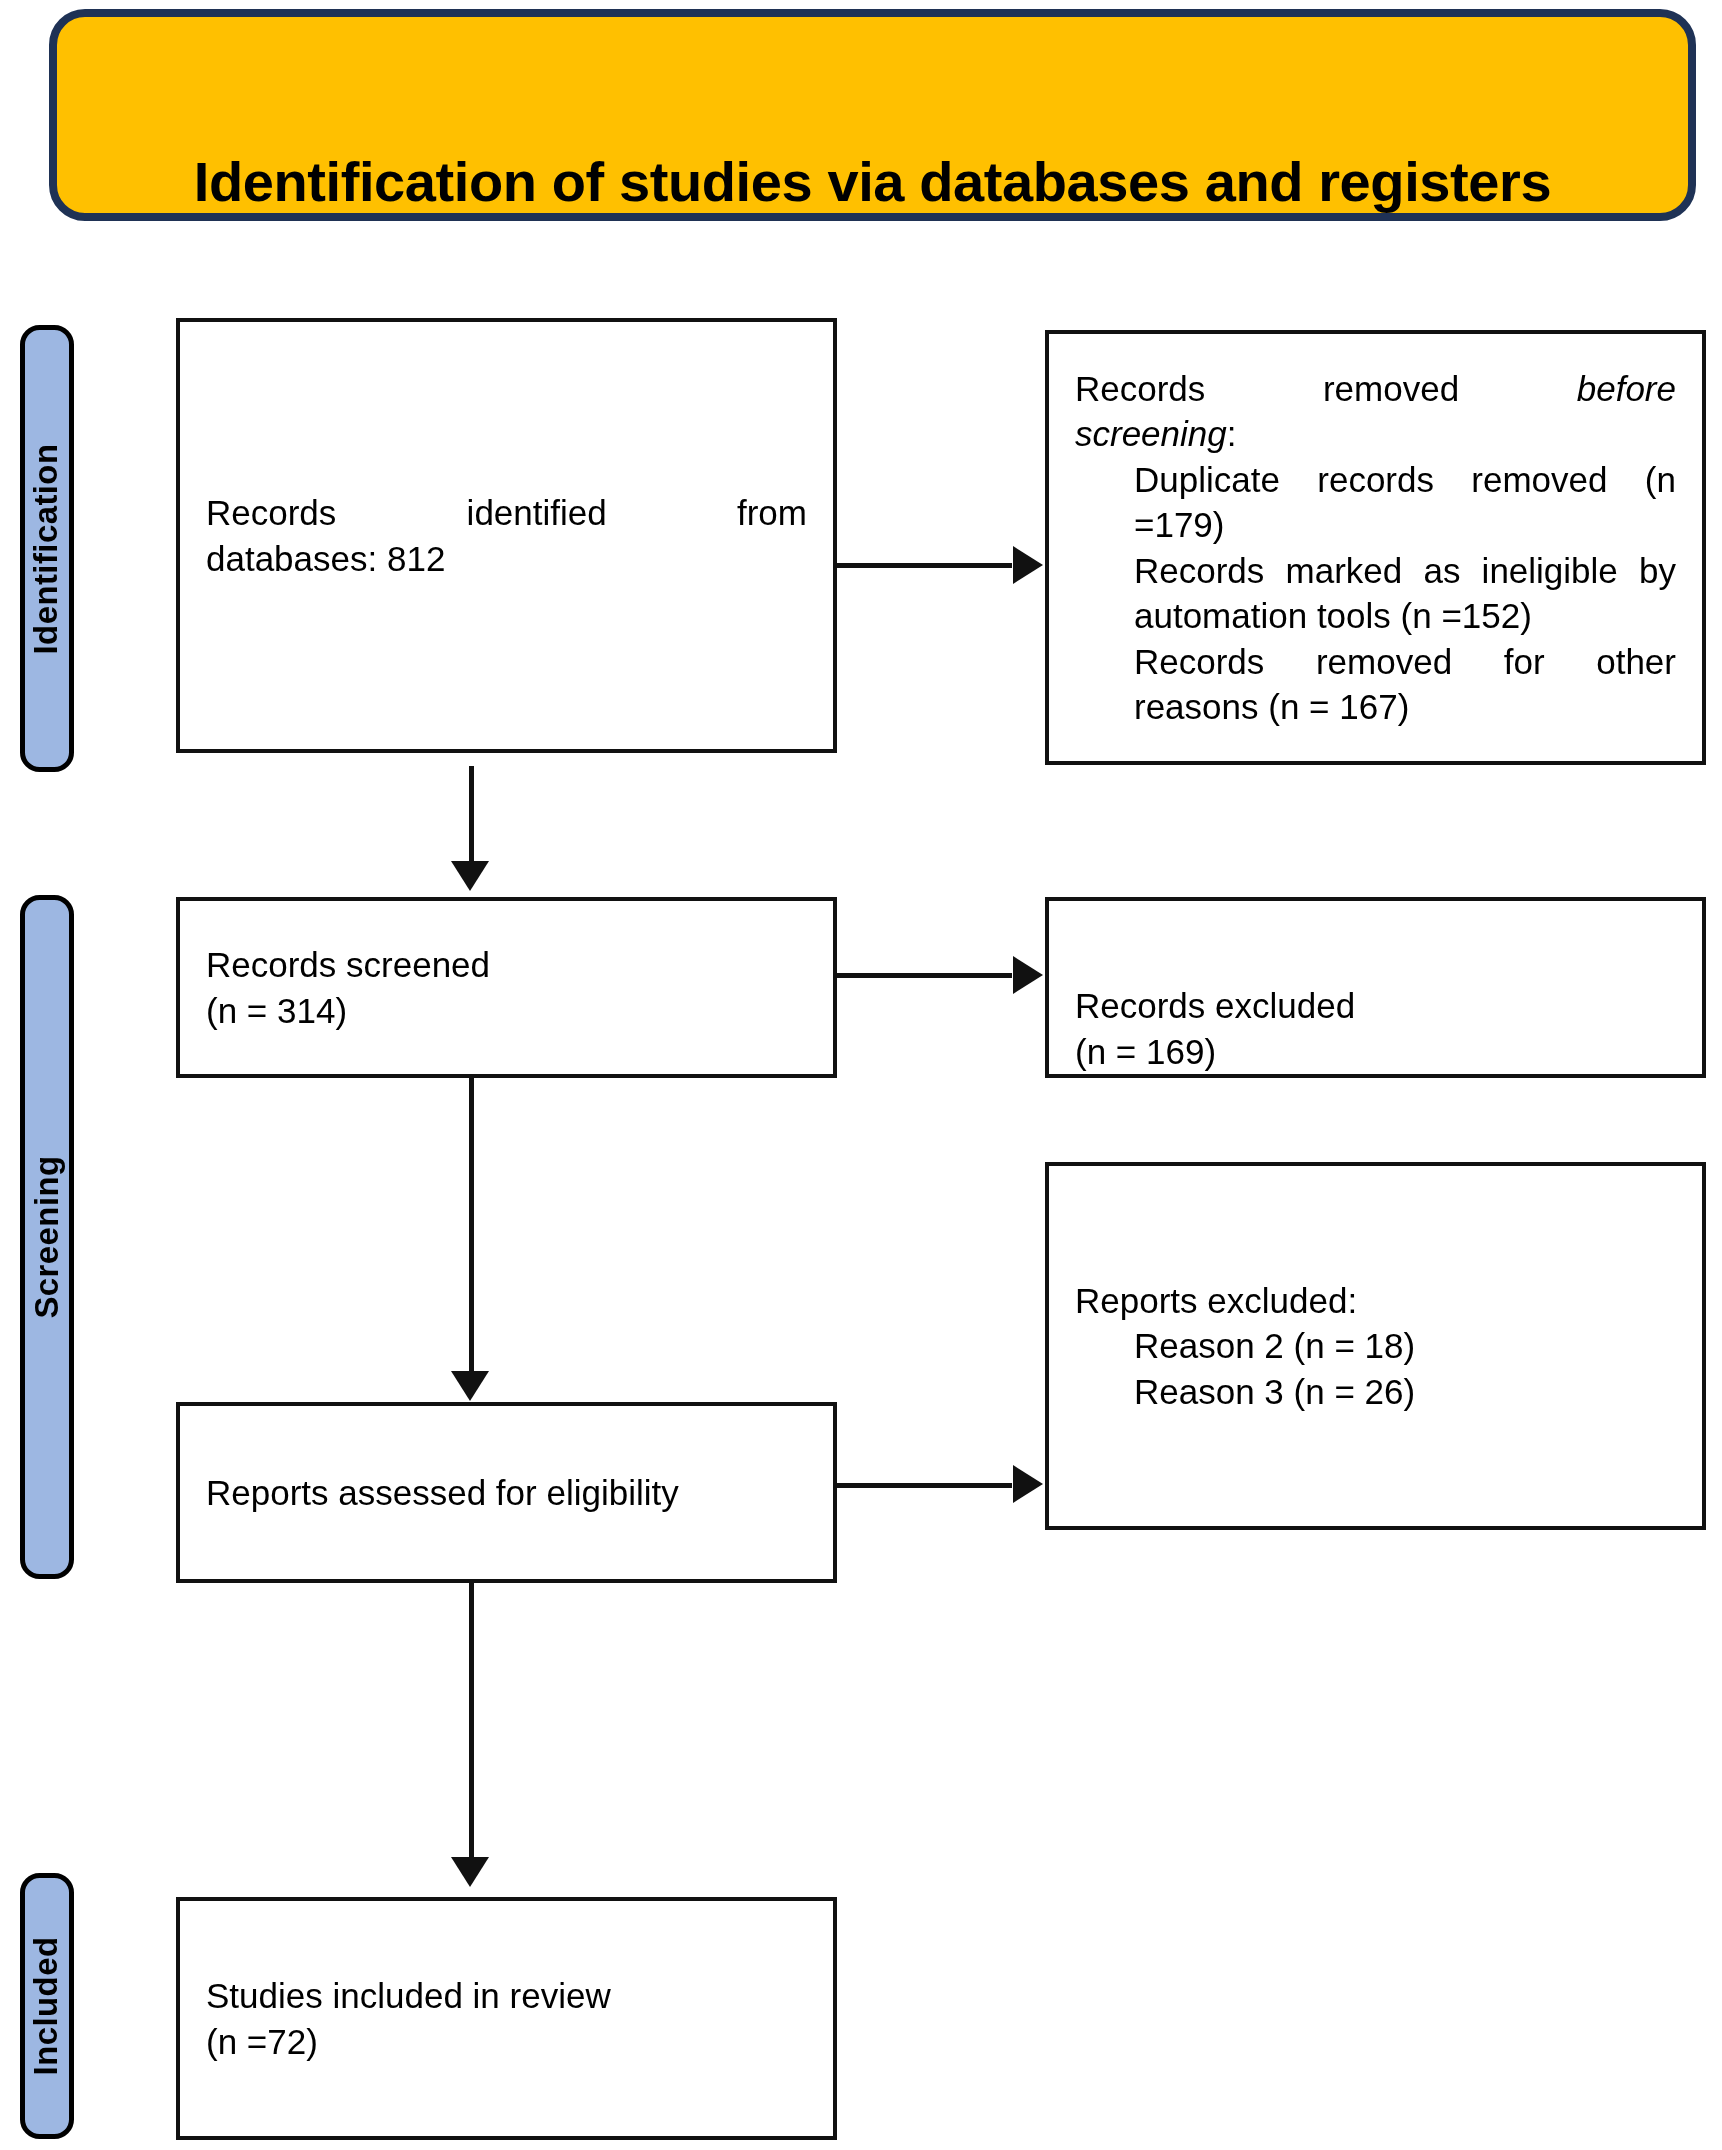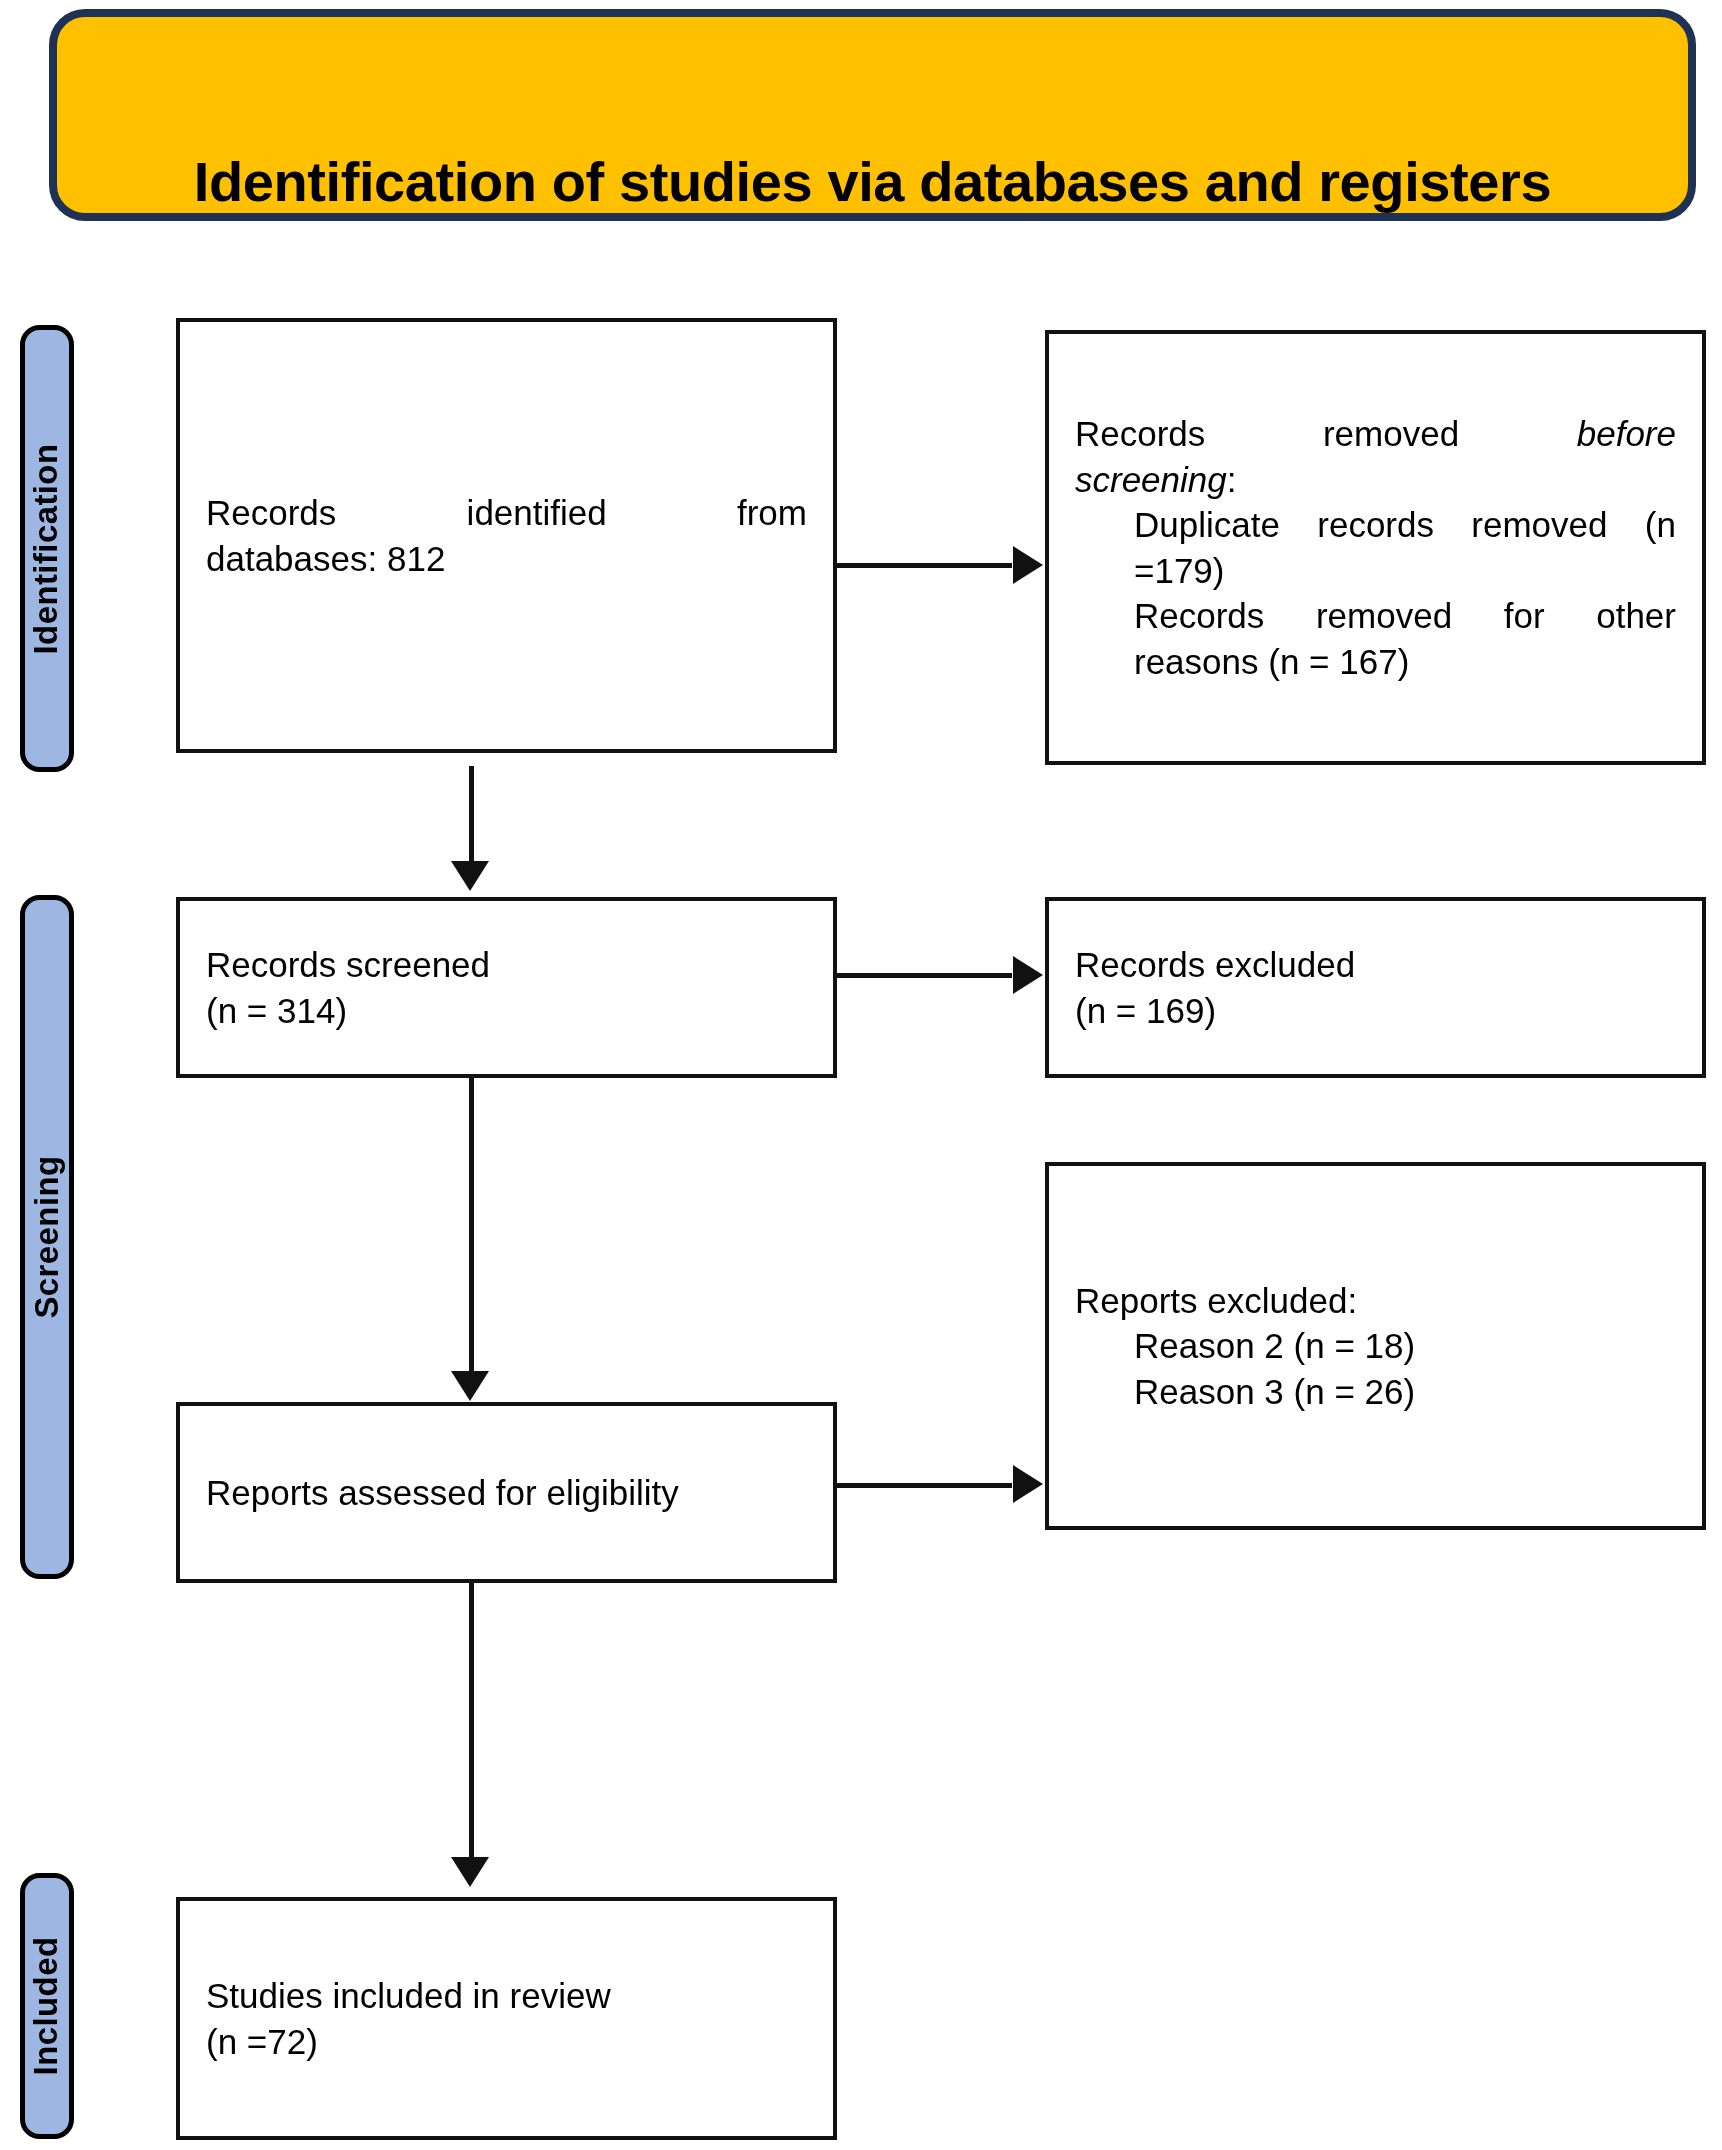"Records marked as ineligible by" span.hang { html: none -> <span>Records marked as ineligible by automation tools (n =152)</span> }
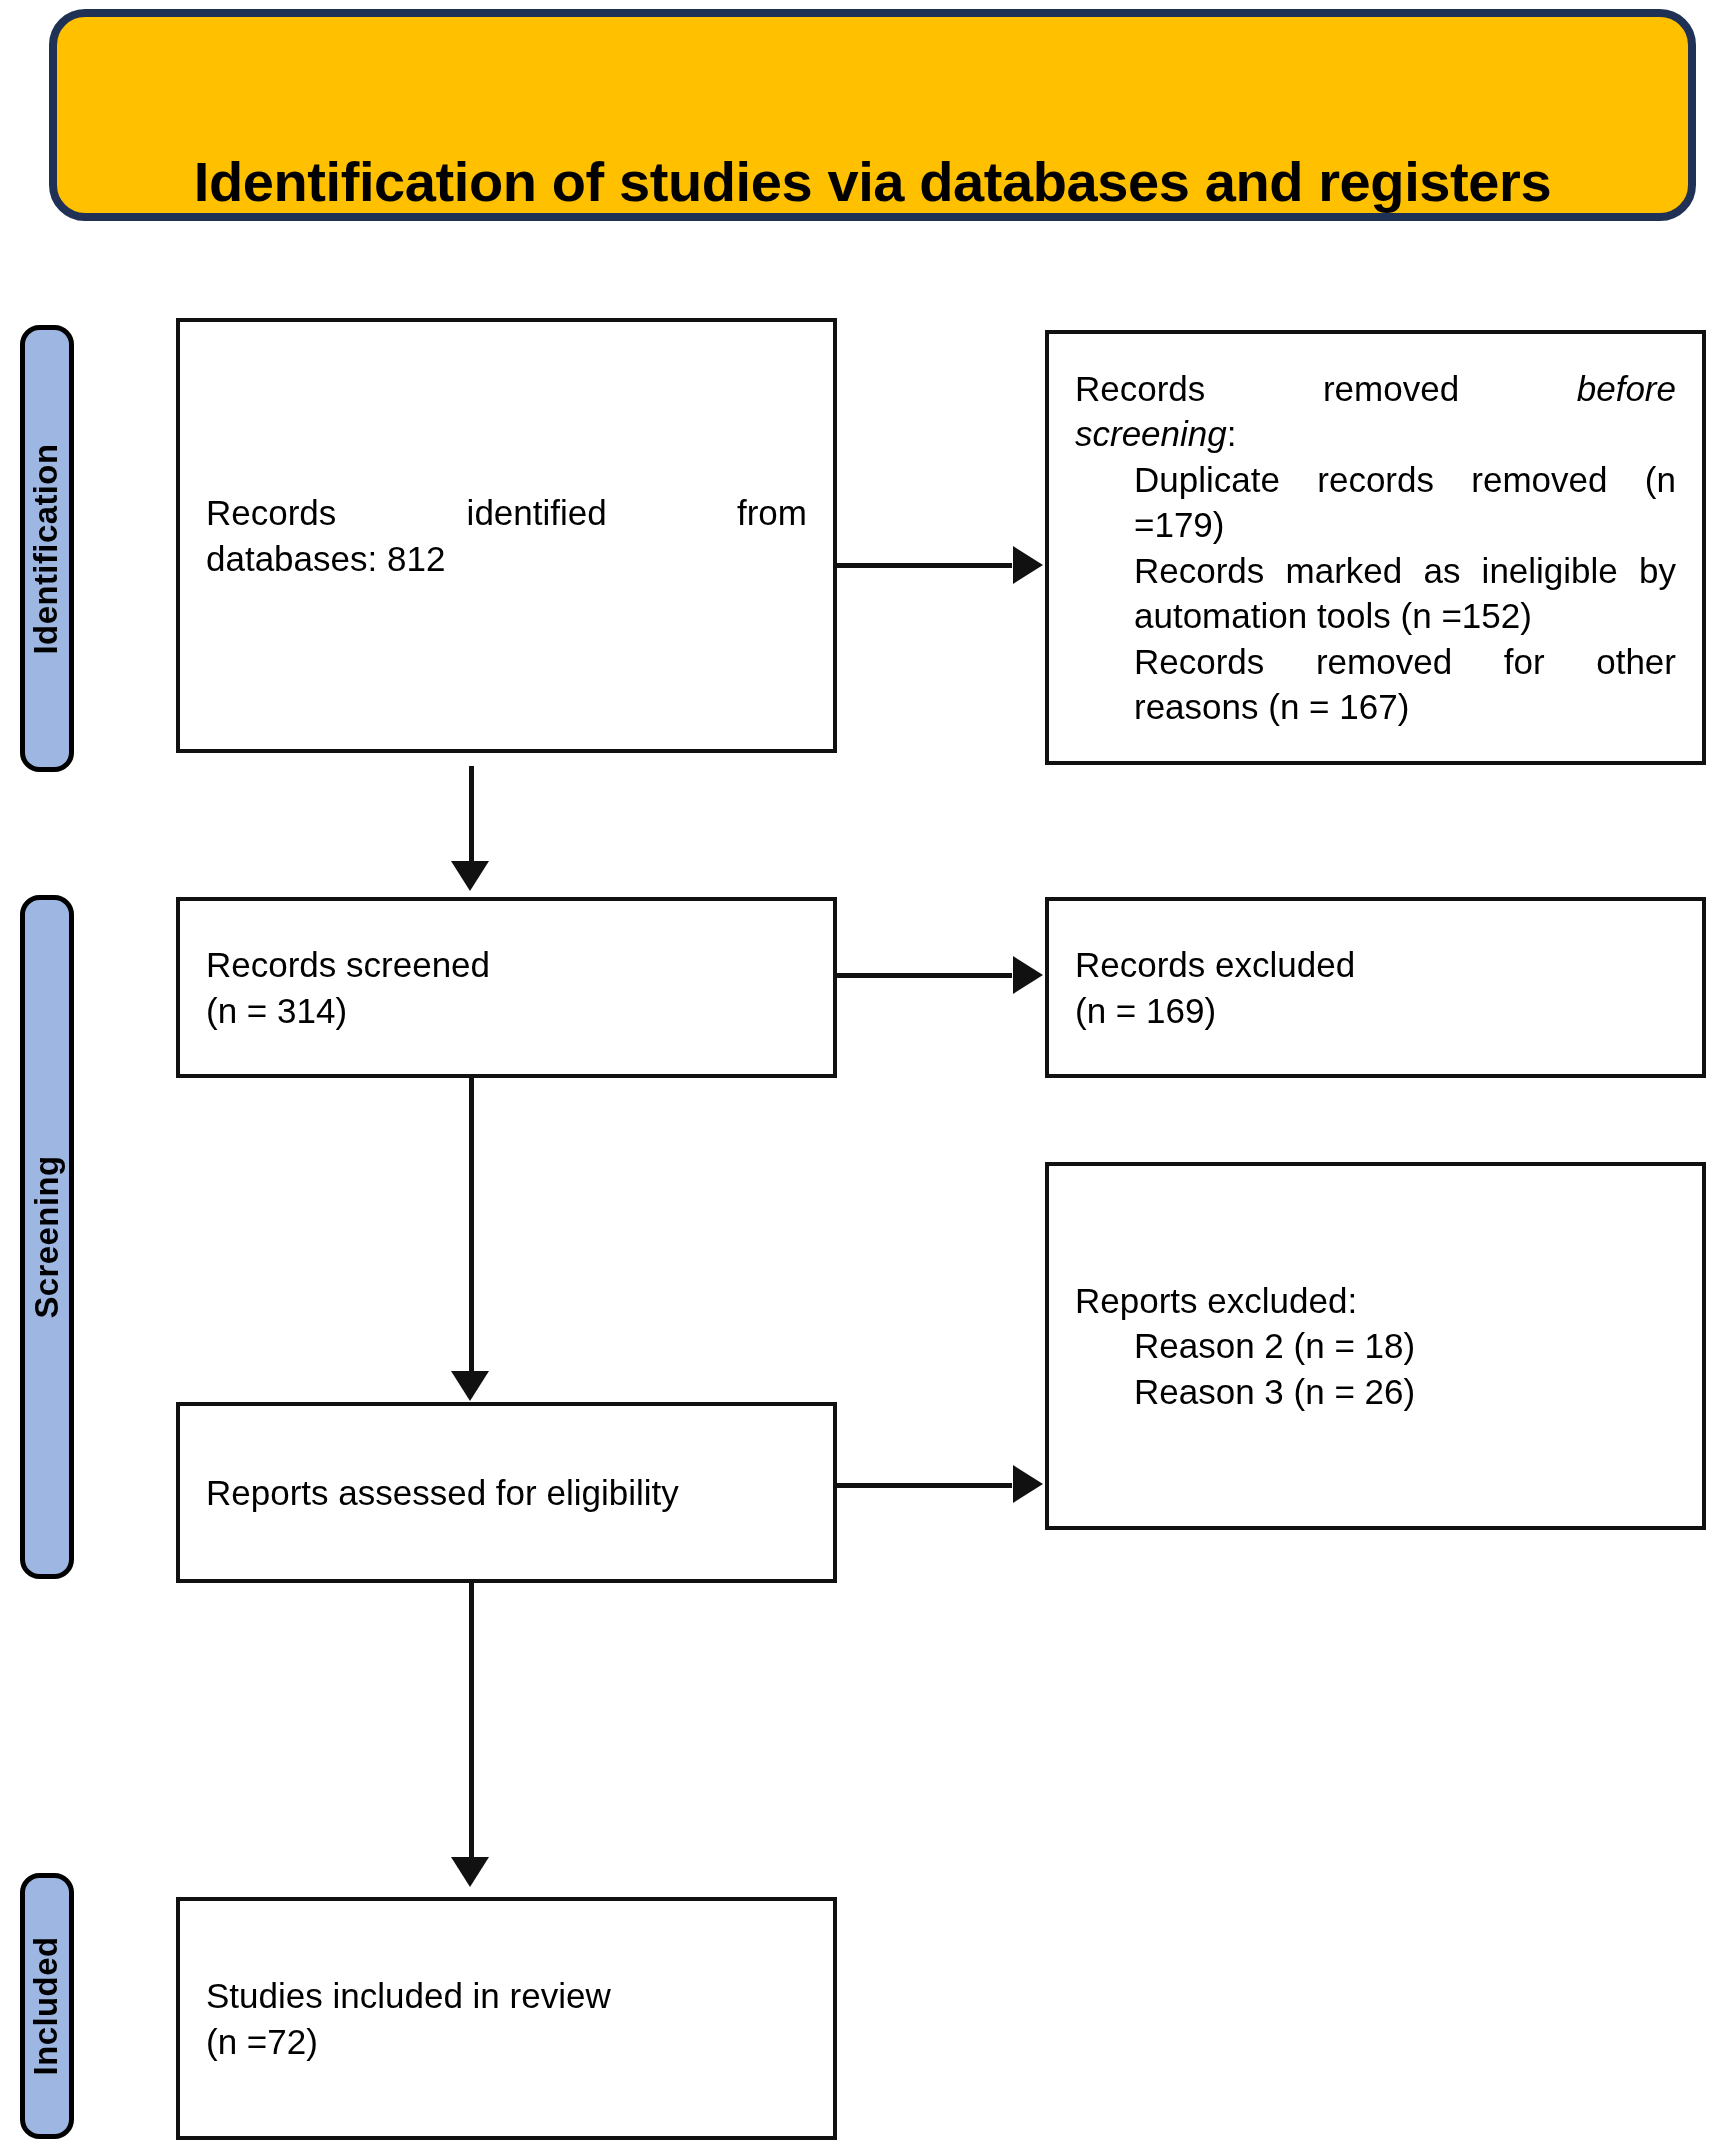"Records excluded" div.box { justify-content: none -> flex-end }
